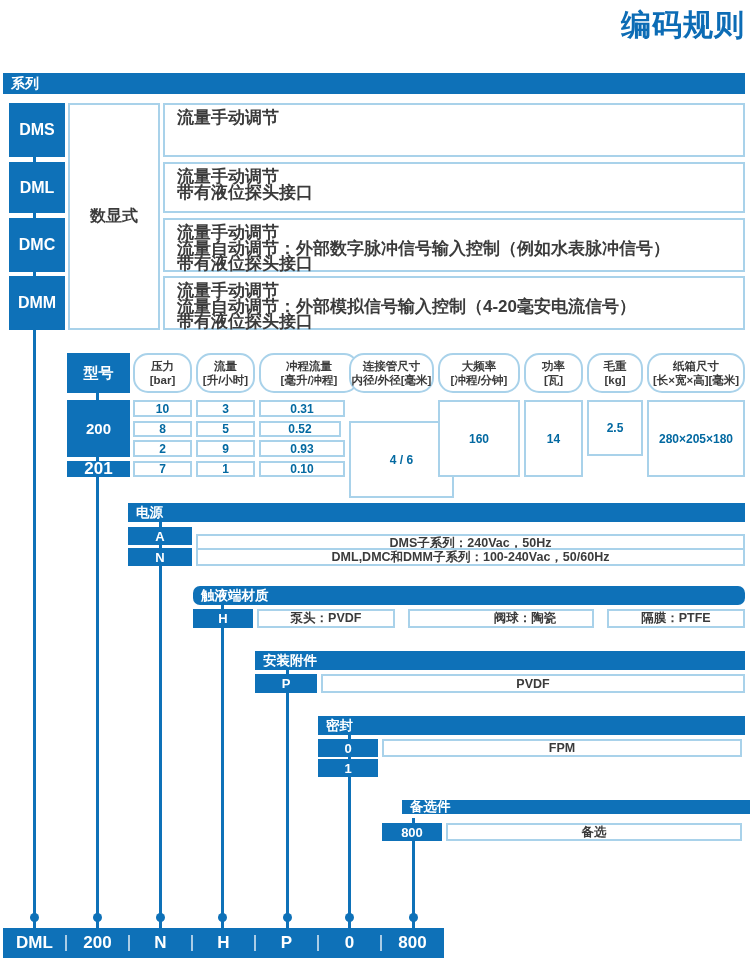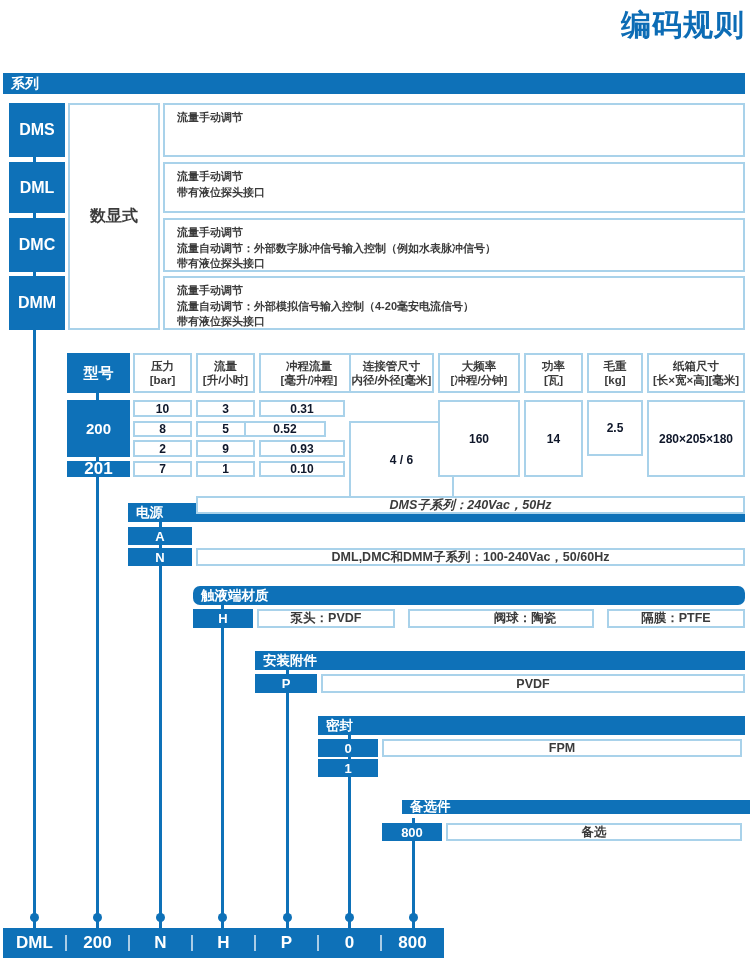"流量手动调节" .desclines { font-size: 11px -> 17px }
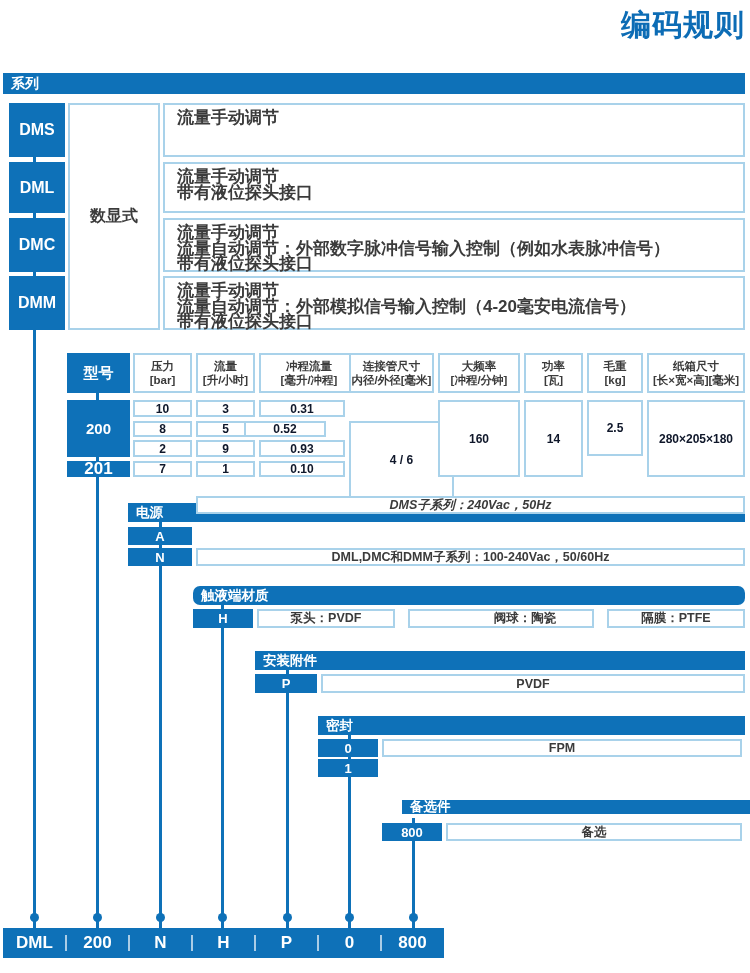"压力" .colhdr { border-radius: none -> 15px }
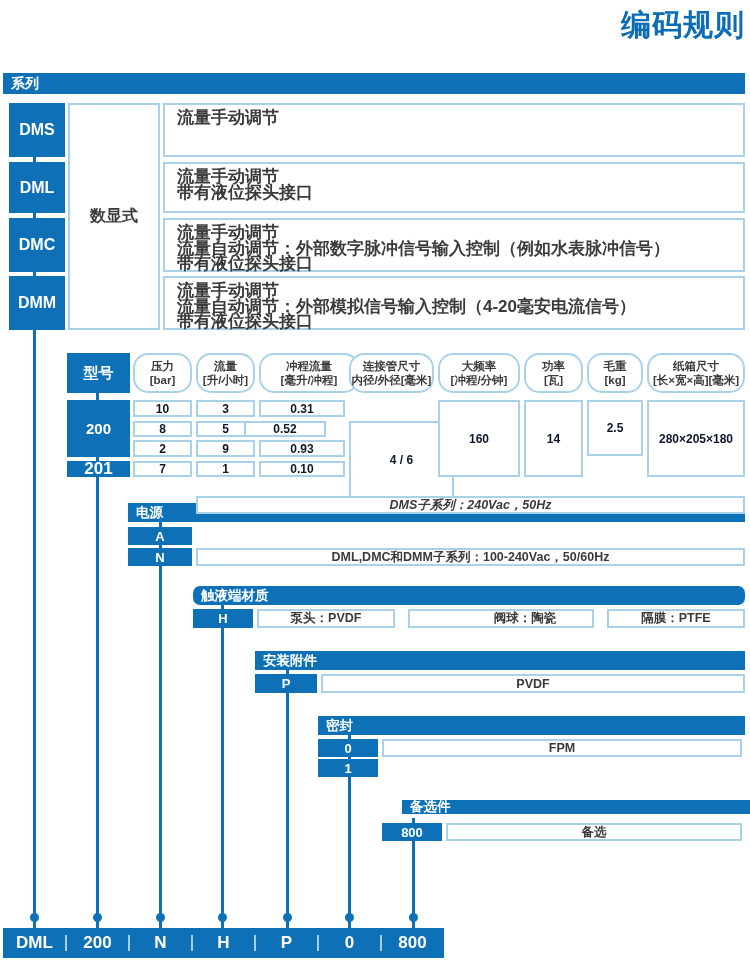"10" .datacell { color: #0f172a -> #0369a1 }
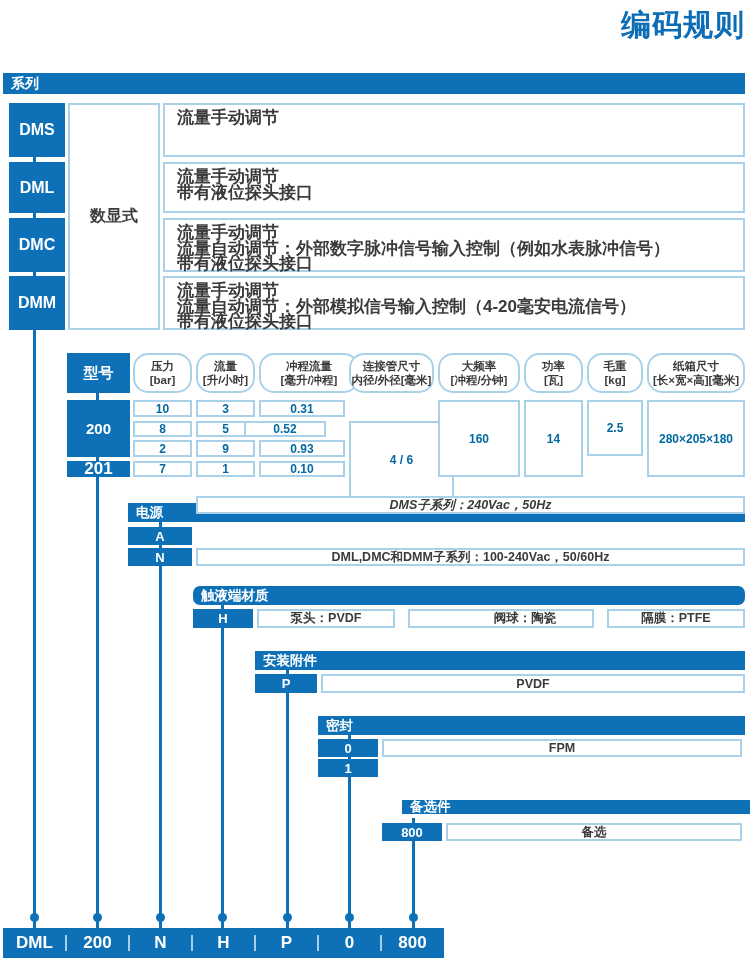"0.52" div.abs { left: 244px -> 259px }
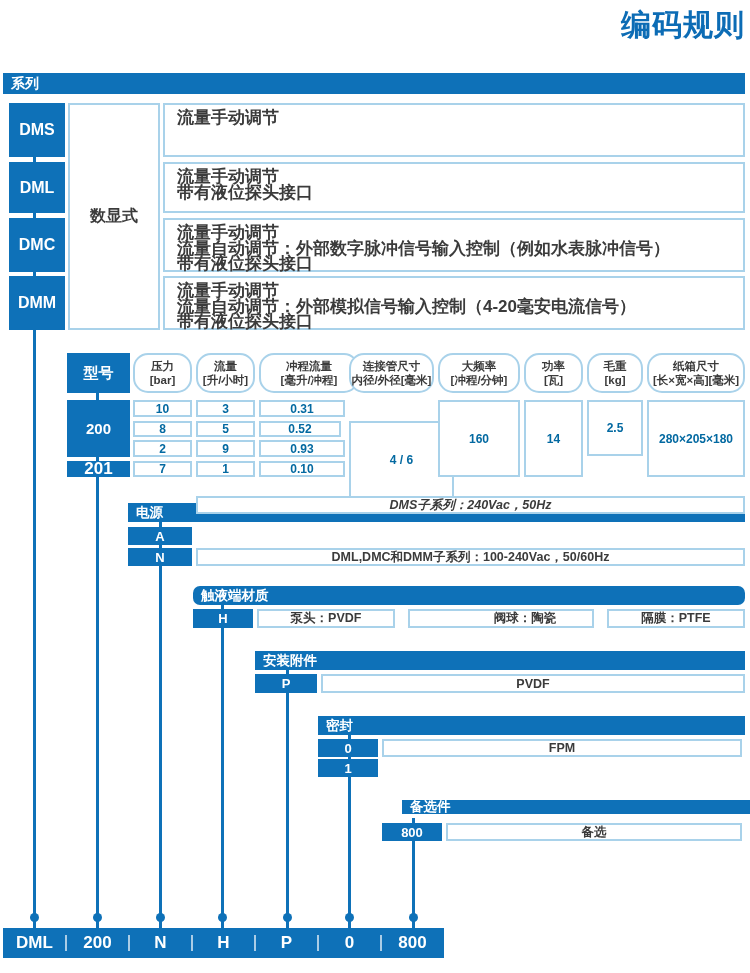"DMS子系列：240Vac，50Hz" div.abs { font-style: italic -> none; top: 496px -> 534px }
